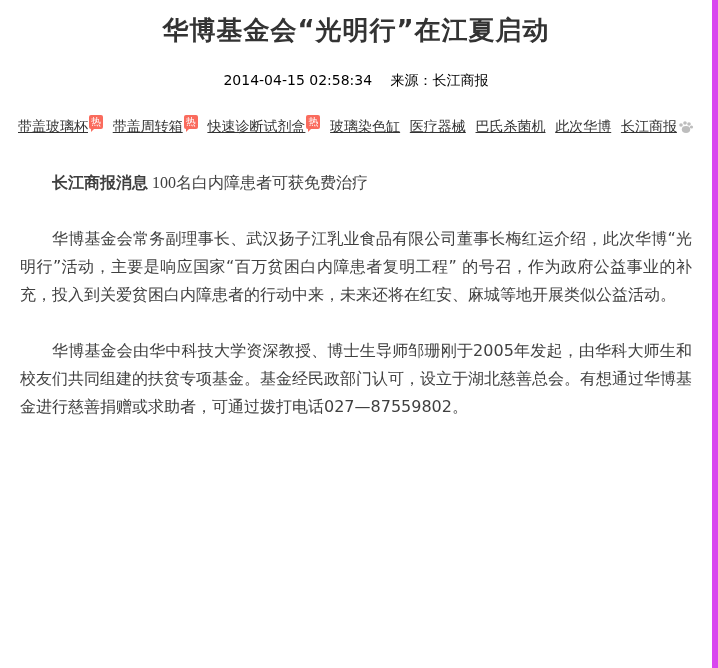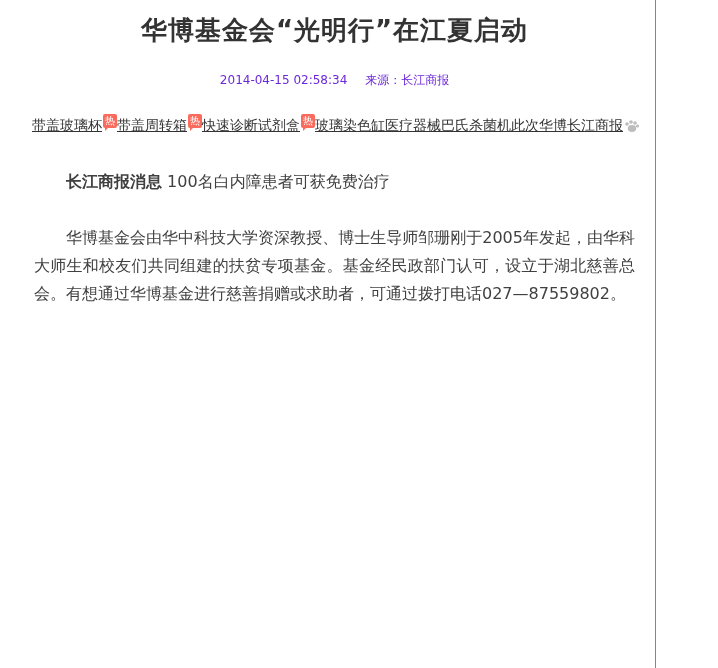"华博基金会“光明行”在江夏启动" .page { border-right: 1px solid #d946ef -> 6px solid #d946ef; margin-left: 14px -> none; width: 642px -> 718px }
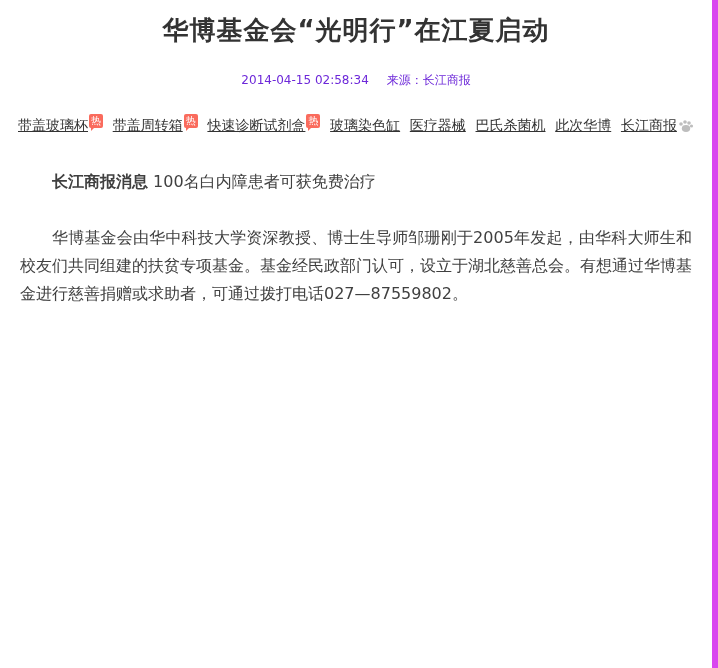"2014-04-15 02:58:34 来源：长江商报" .meta { color: #6d28d9 -> #000000; font-size: 12px -> 14px }
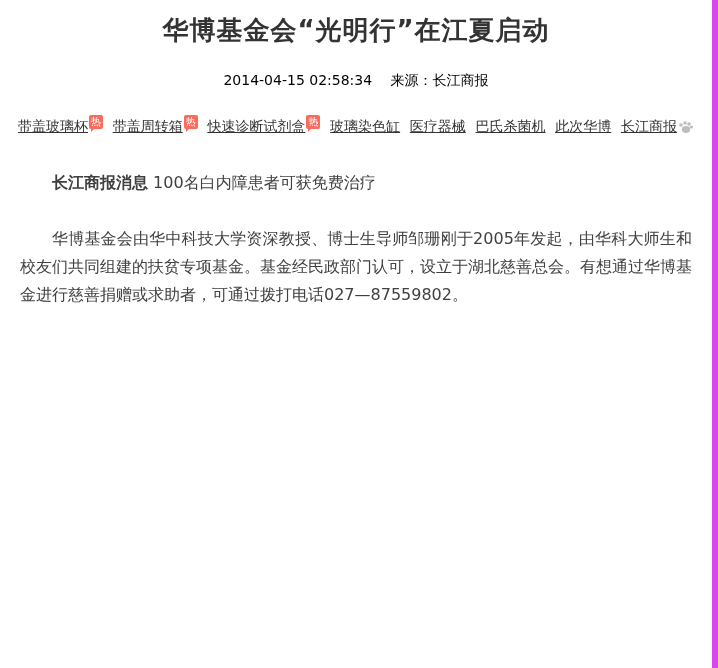"长江商报消息 100名白内障患者可获免费治疗" .article p.lead { font-family: none -> Liberation Serif, serif }
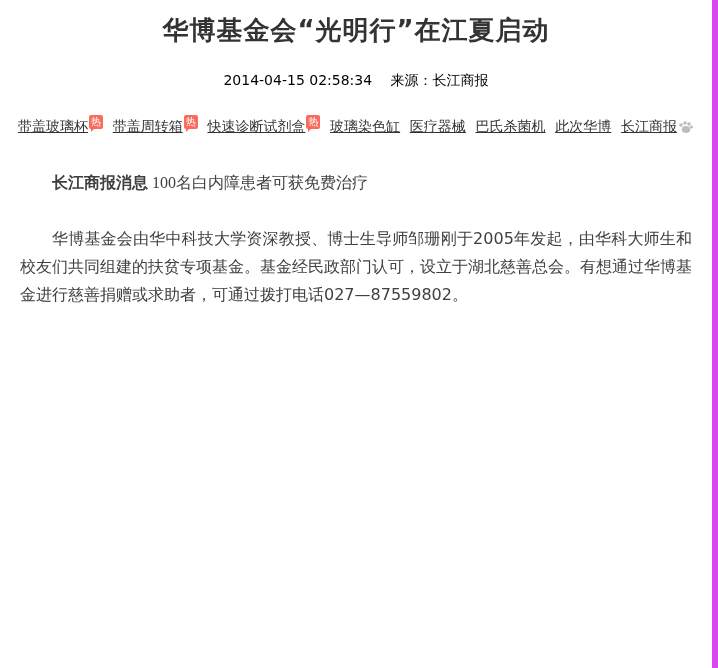"华博基金会常务副理事长、武汉扬子江乳业食品有限公司董事长梅红运介绍，此次华博“光" p { html: none -> <p>华博基金会常务副理事长、武汉扬子江乳业食品有限公司董事长梅红运介绍，此次华博“光明行”活动，主要是响应国家“百万贫困白内障患者复明工程” 的号召，作为政府公益事业的补充，投入到关爱贫困白内障患者的行动中来，未来还将在红安、麻城等地开展类似公益活动。</p> }
